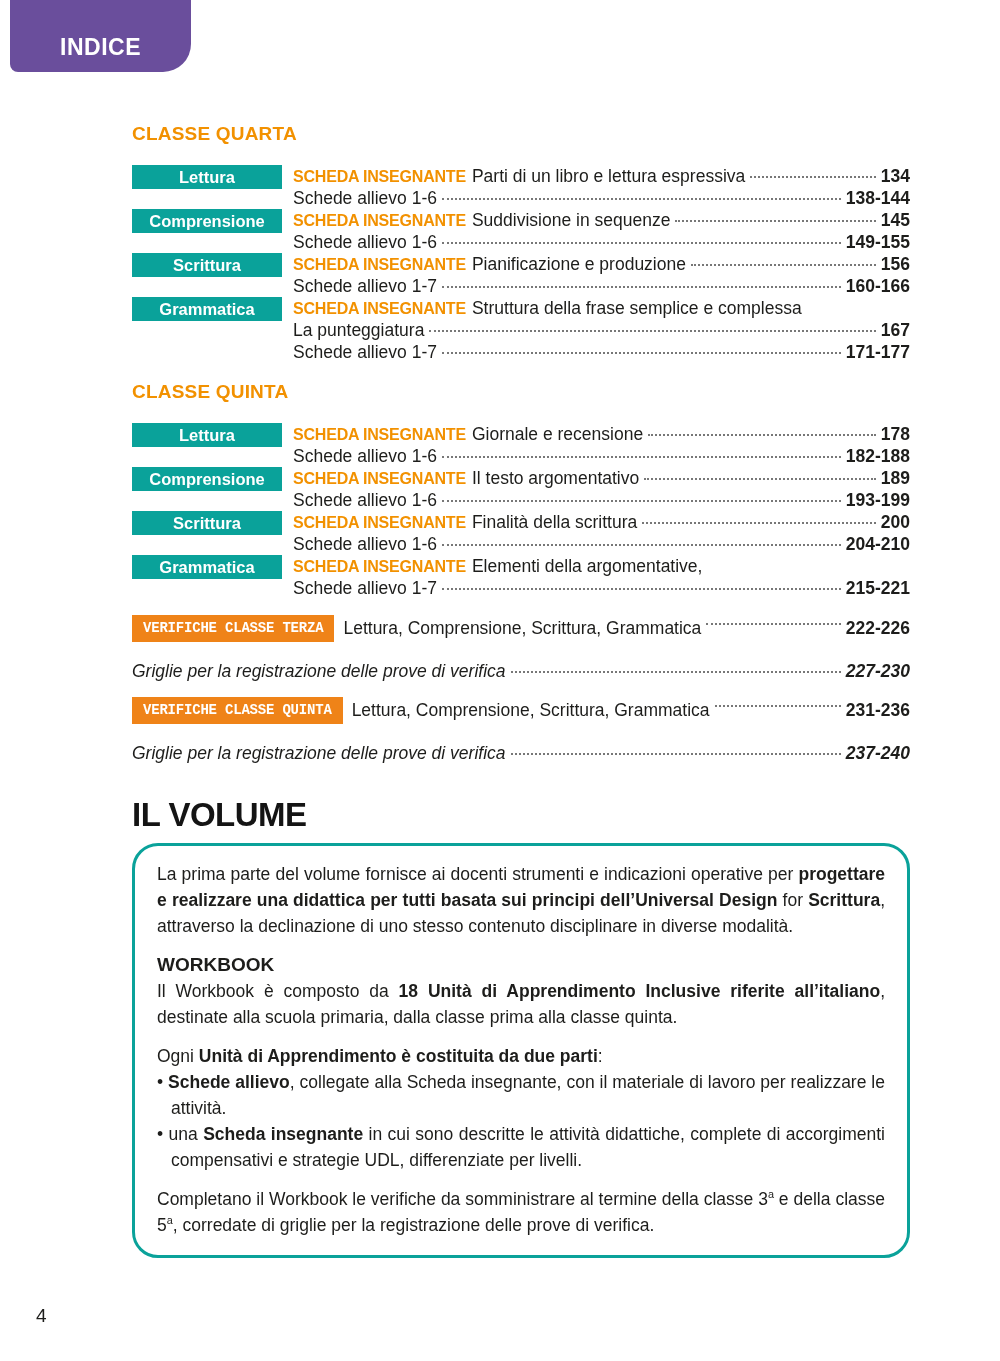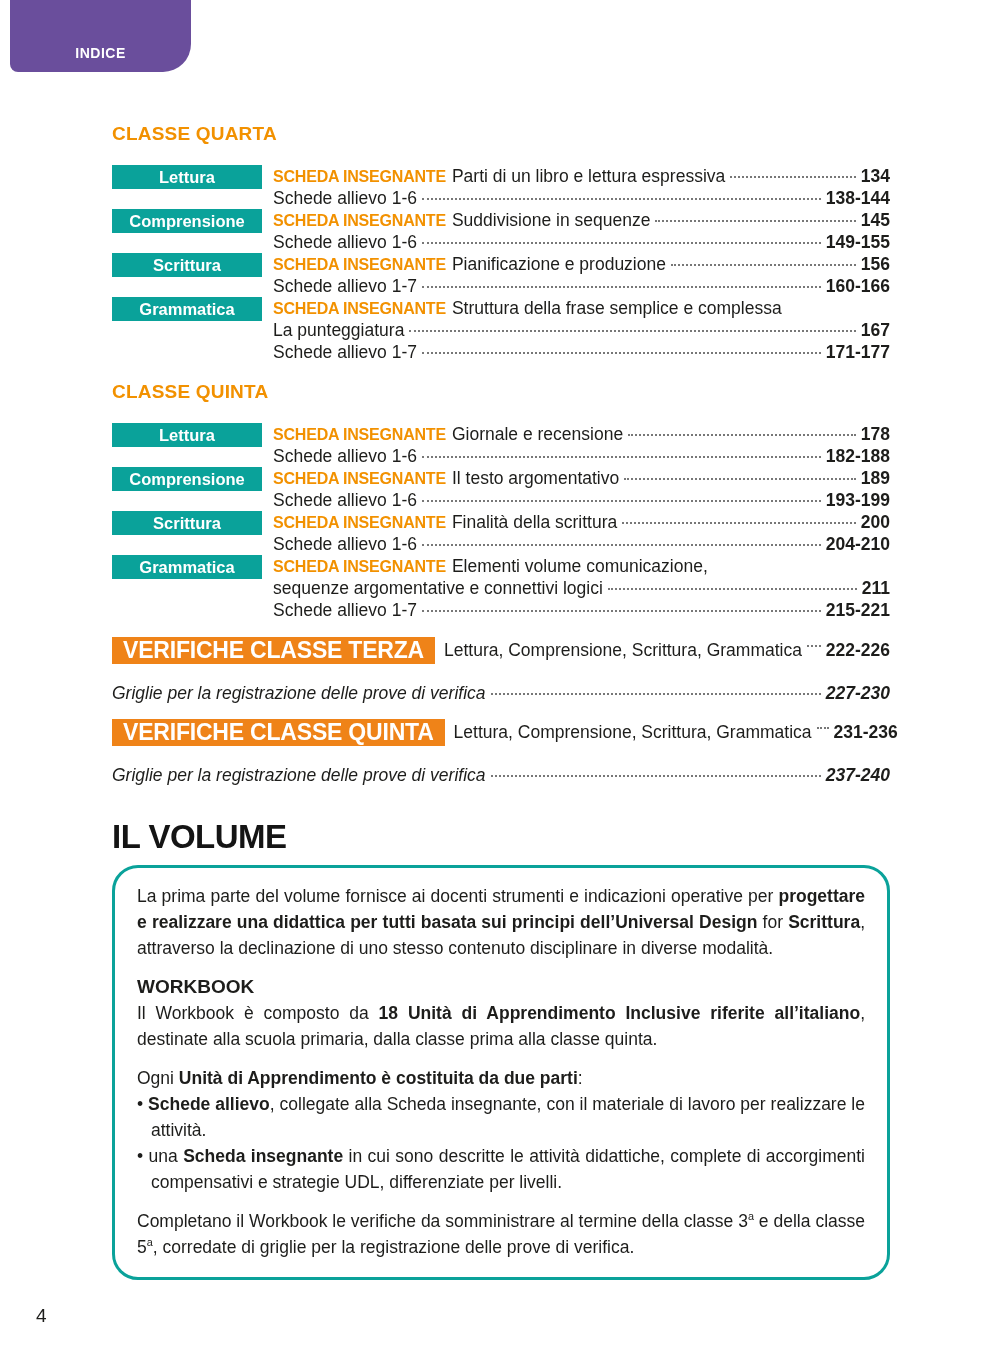"INDICE" .indice-badge span { font-size: 14px -> 23px }
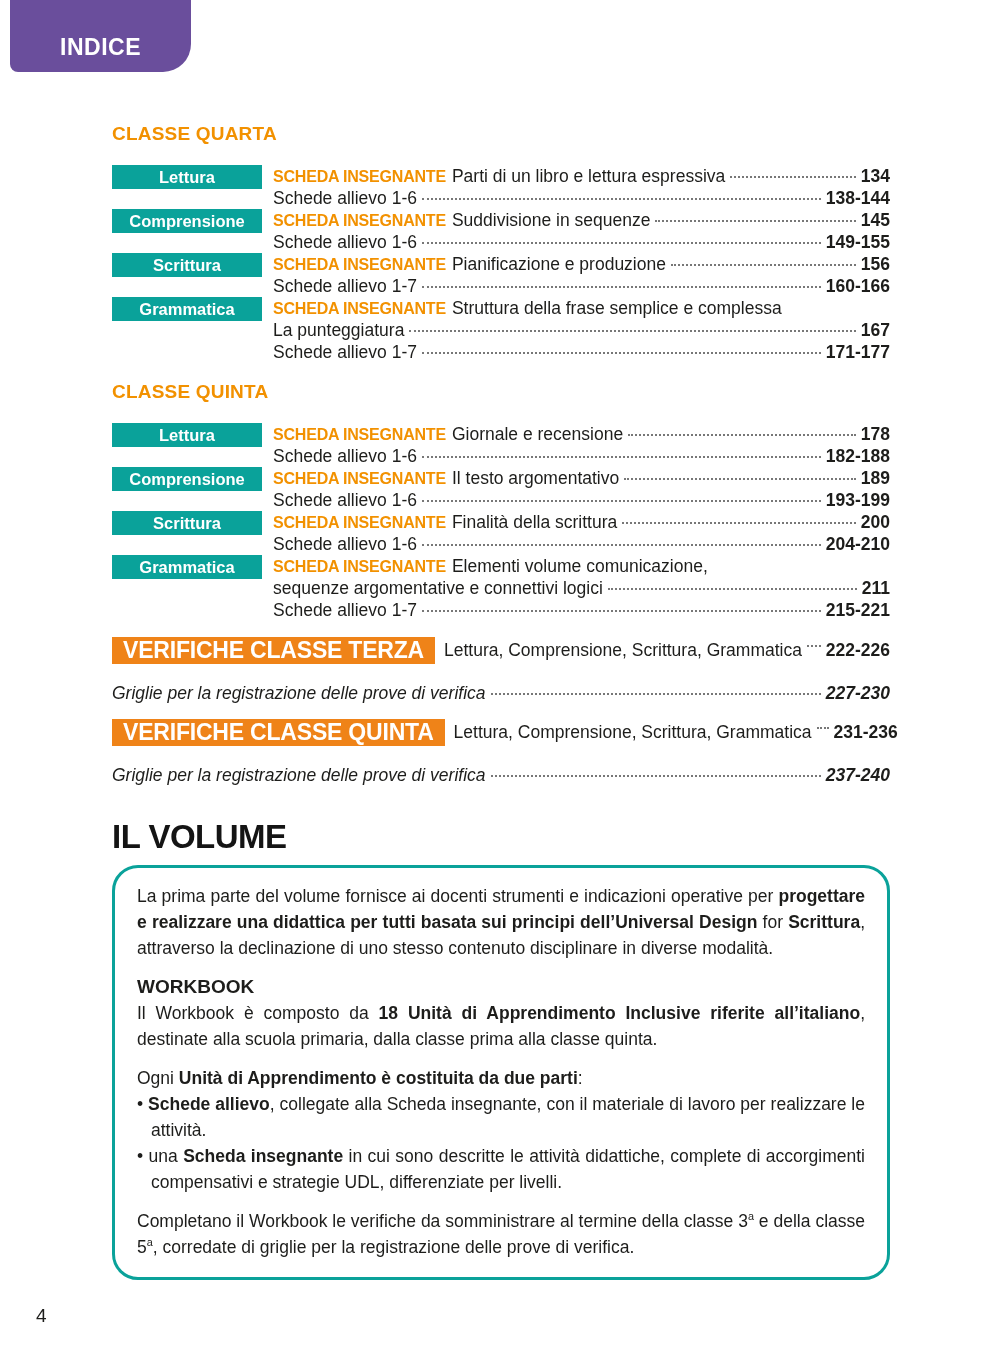"CLASSE QUARTA" .content { left: 112px -> 132px }
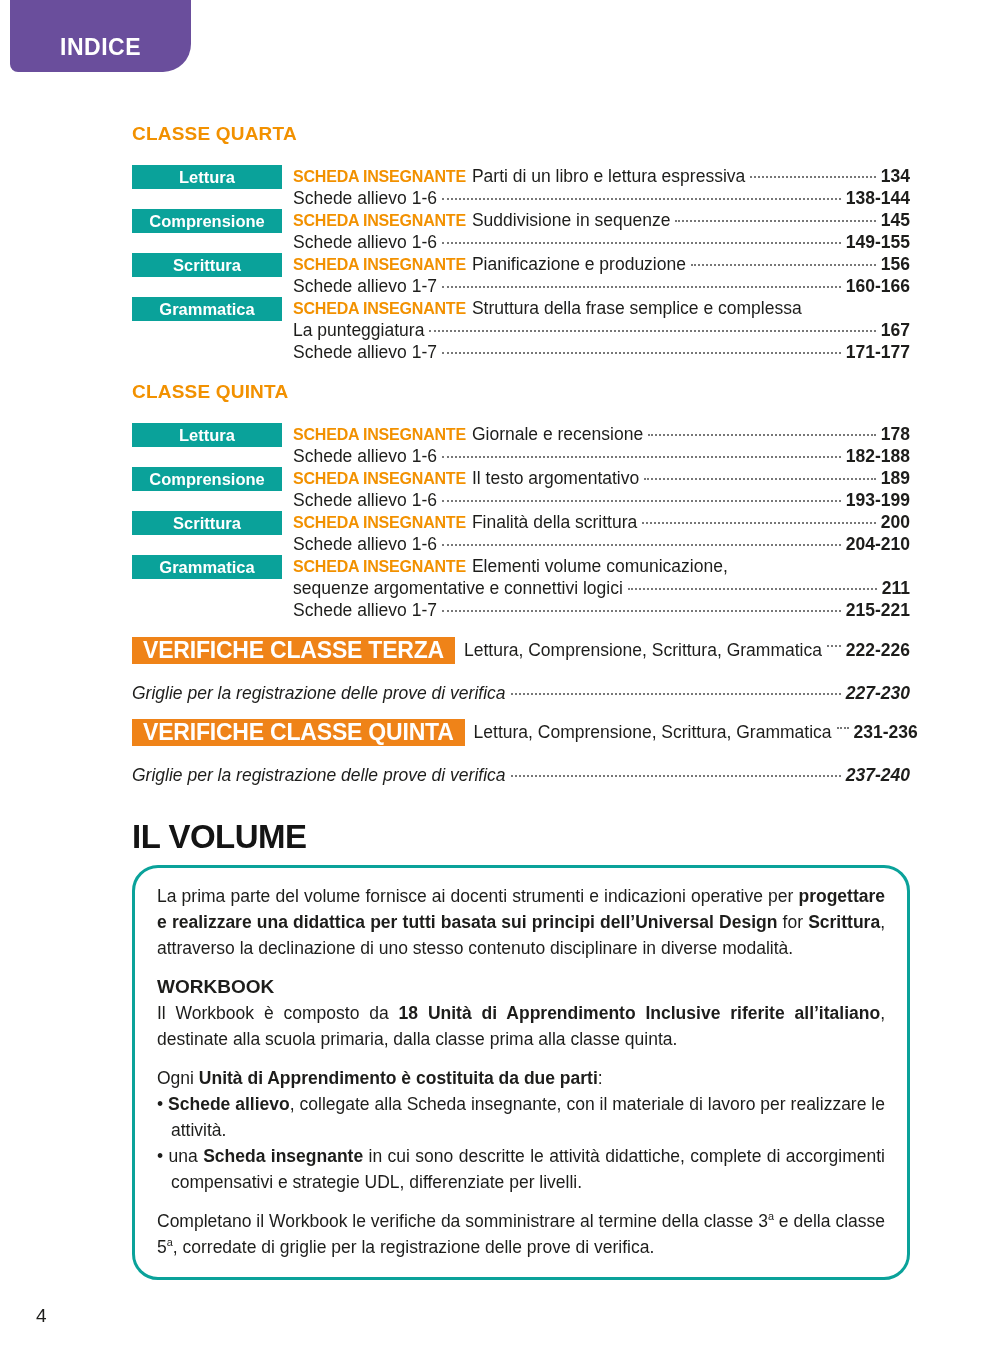"Elementi volume comunicazione," span.line-text { text: volume comunicazione -> della argomentative }
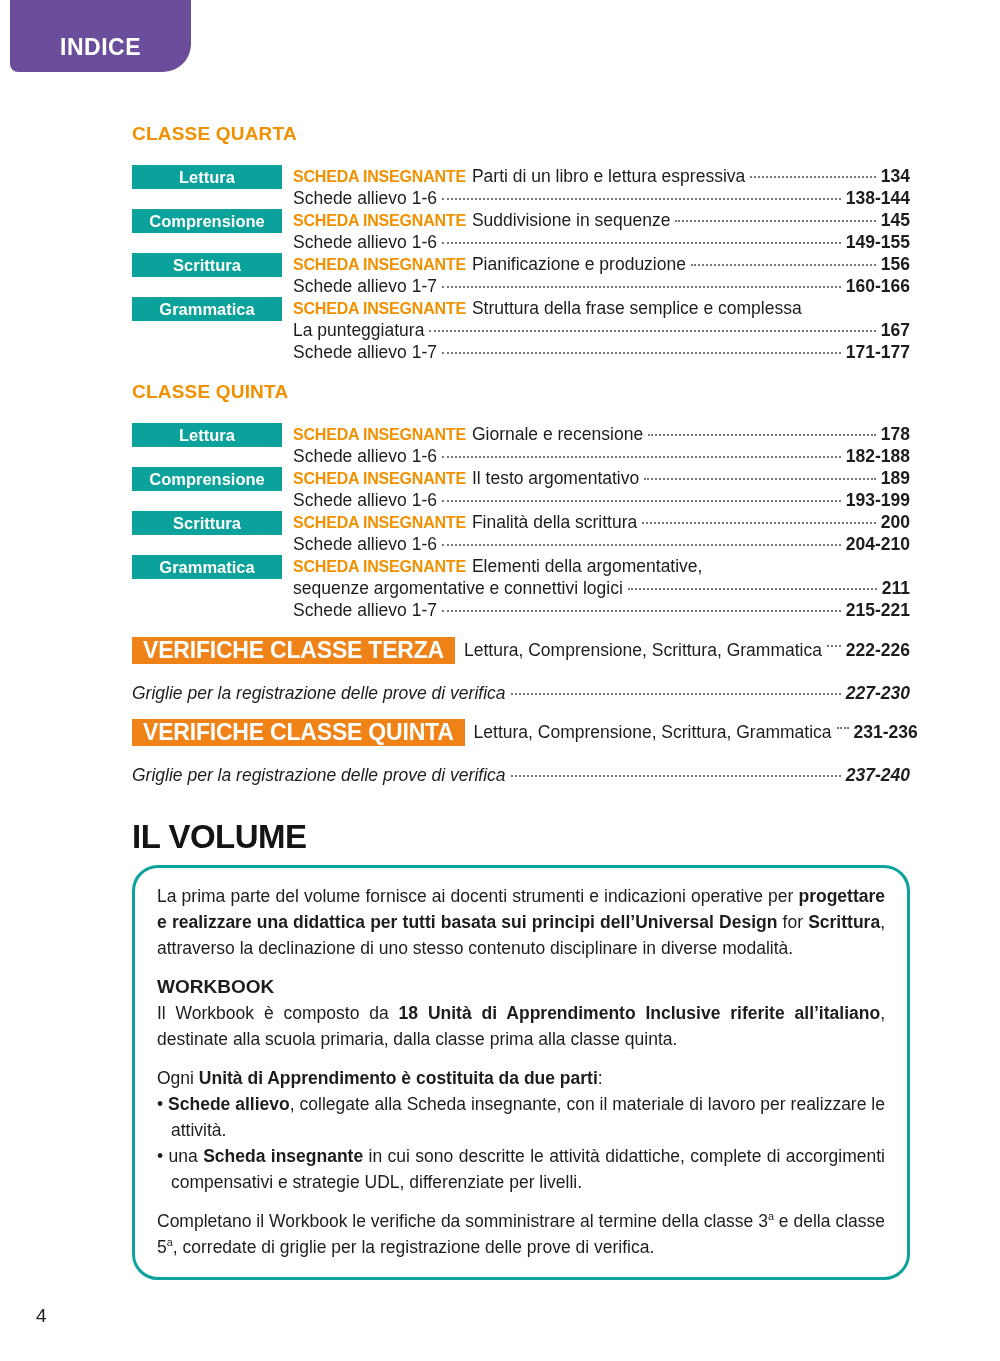"sequenze argomentative e connettivi" div.toc-line { html: <div> <span>sequenze argomentative e connettivi logici</span> <span></span> <span>211</span> </div> -> none }
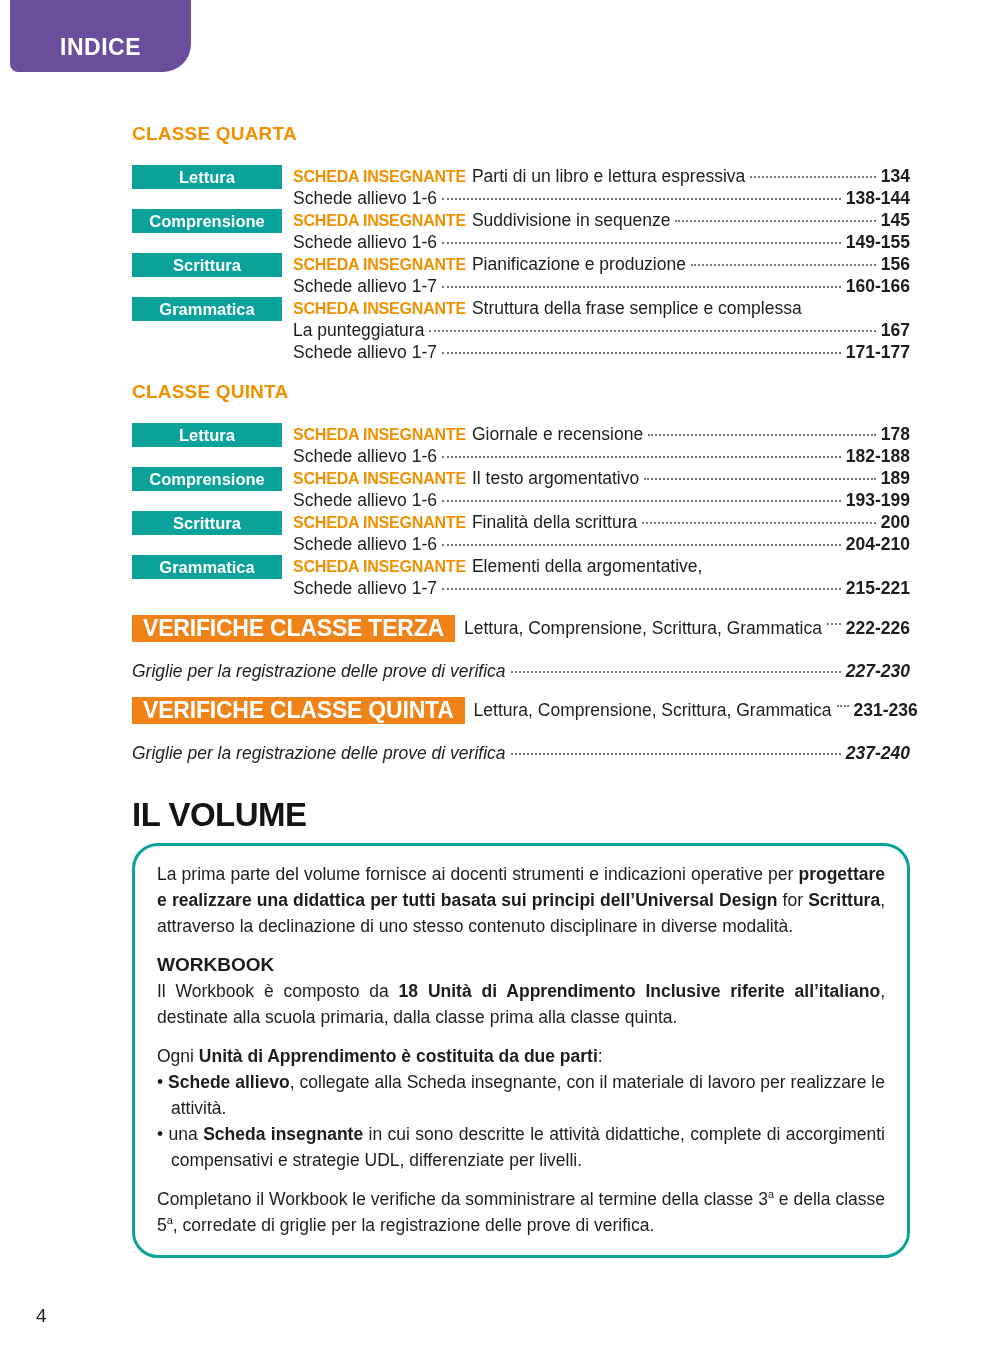"VERIFICHE CLASSE TERZA" .verifiche-badge { font-family: none -> Liberation Mono, monospace; font-size: 23px -> 14px }
